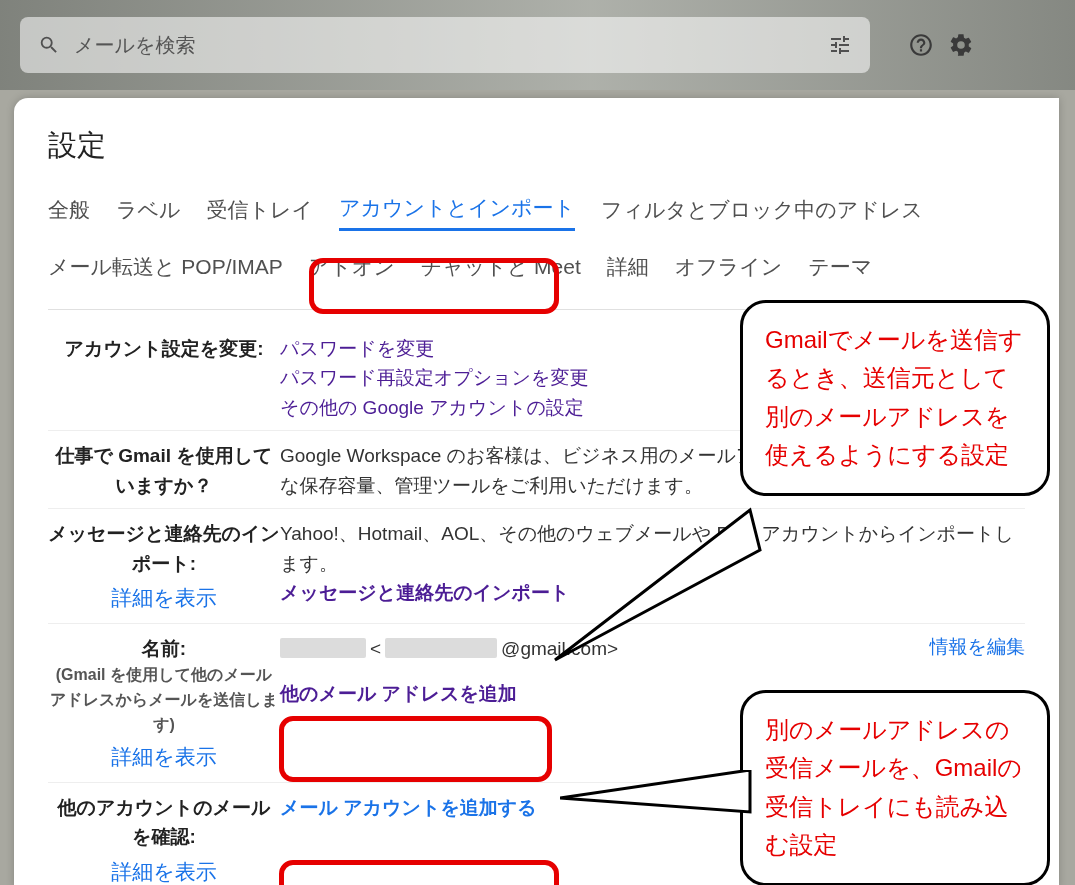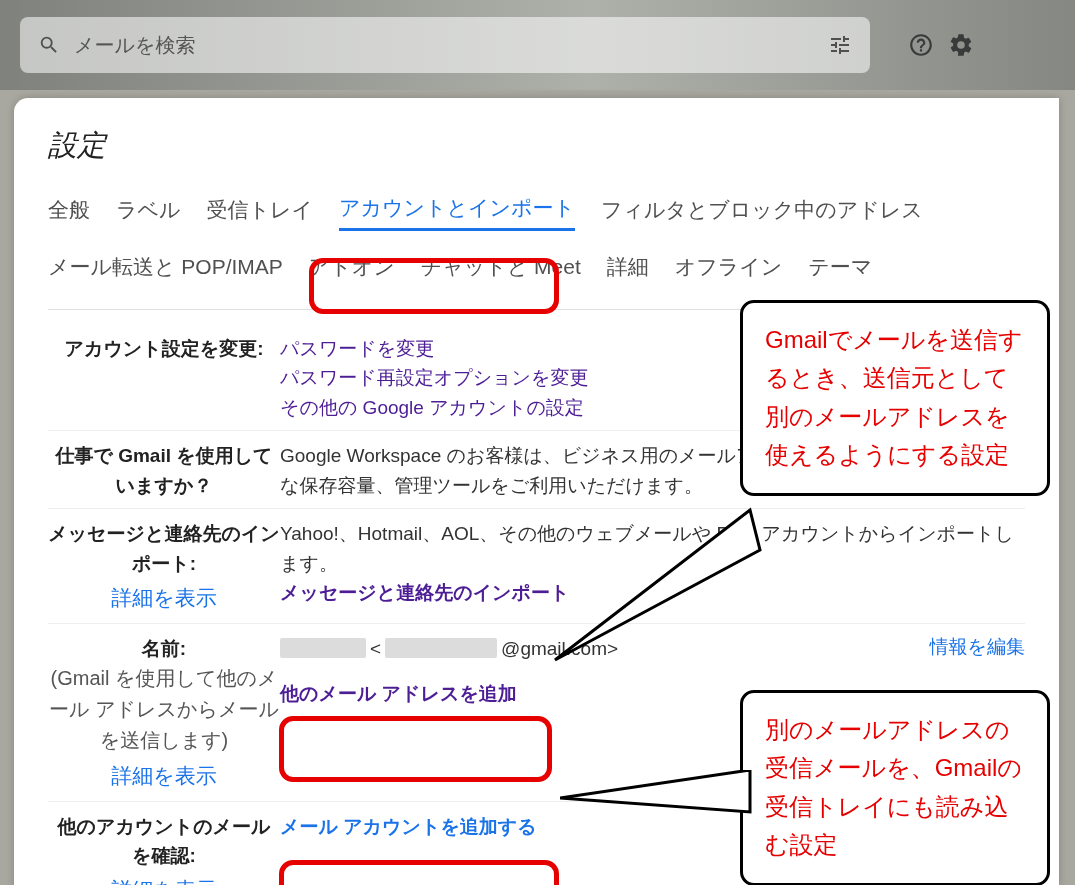"設定" .panel-title { font-style: italic -> none }
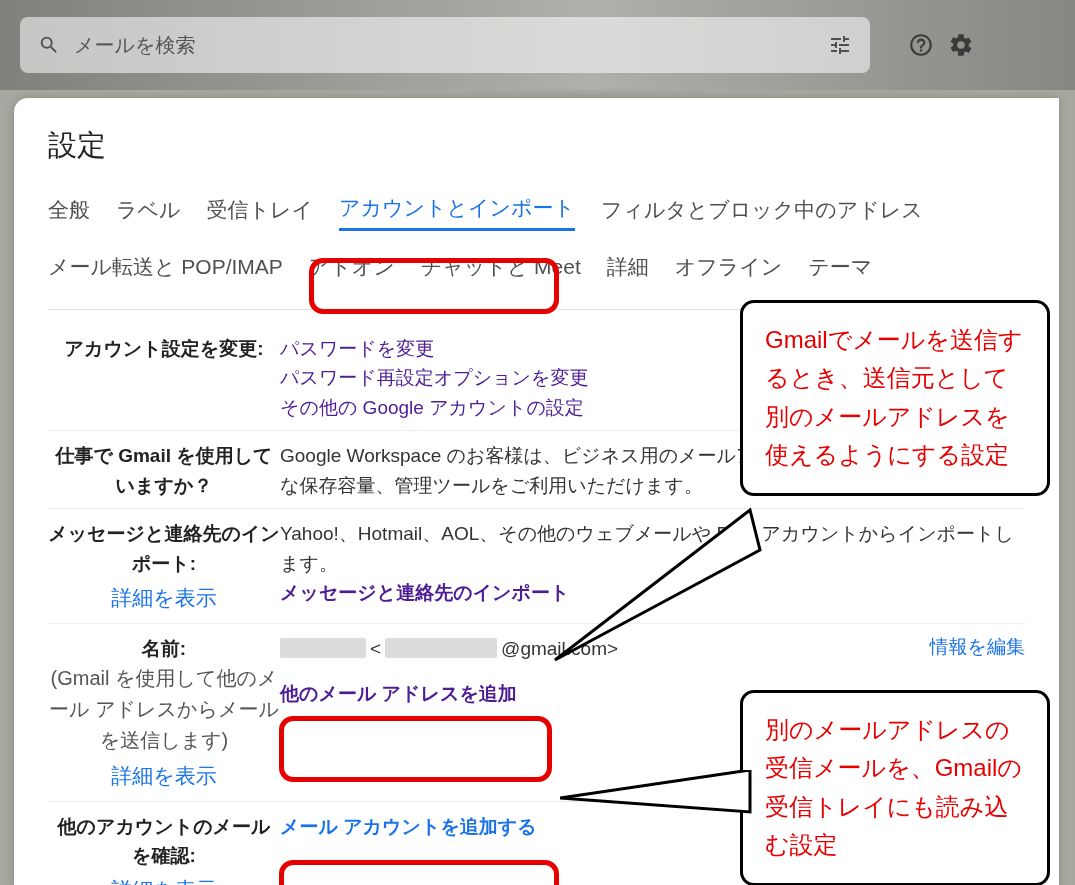"Gmailでメールを送信するとき、送信元として別のメールアドレスを使えるようにす" .callout { border-radius: 14px -> 26px }
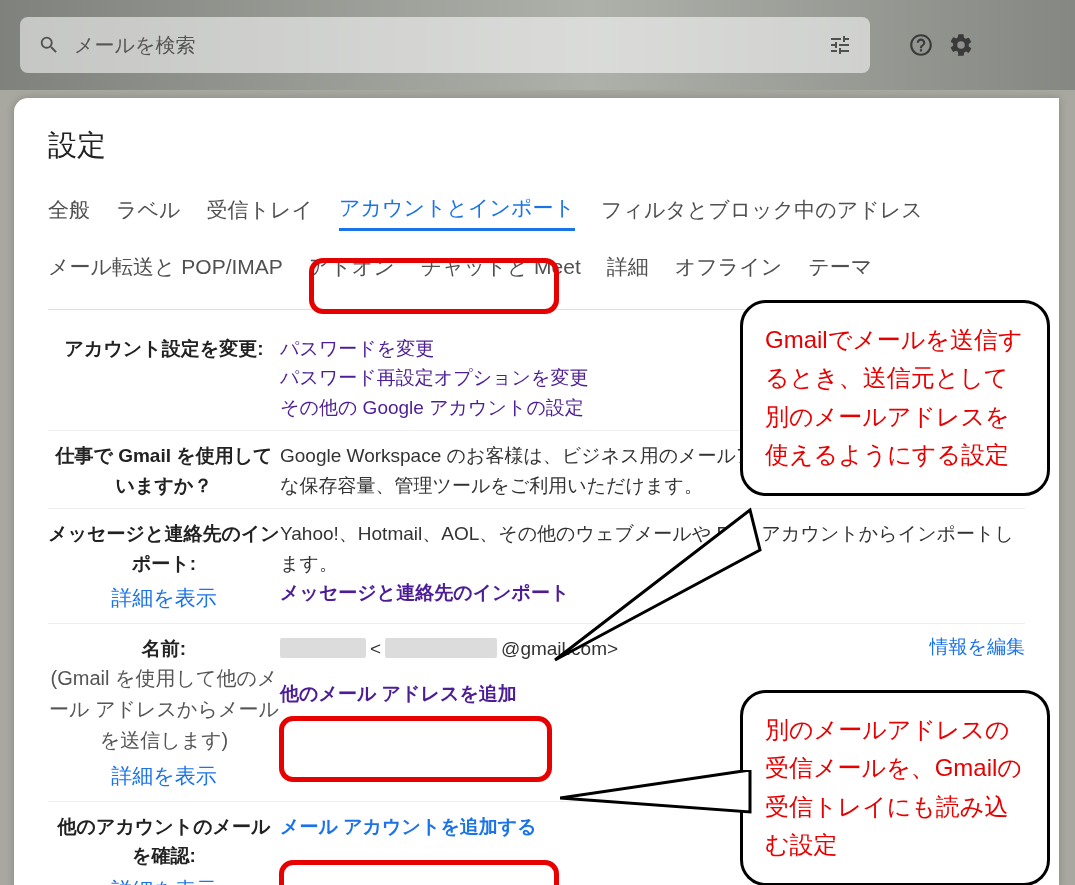"(Gmail を使用して他のメール アドレスからメールを送信します)" .row-label .sub { font-size: 20px -> 16px; font-weight: 400 -> 700 }
